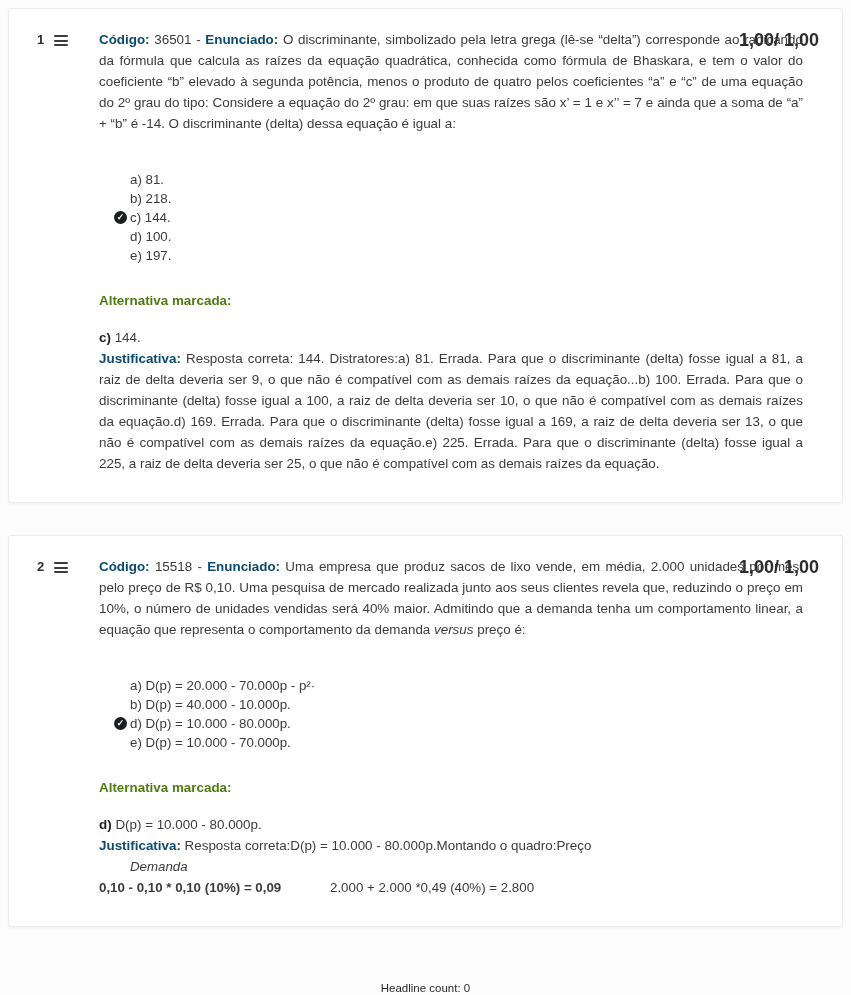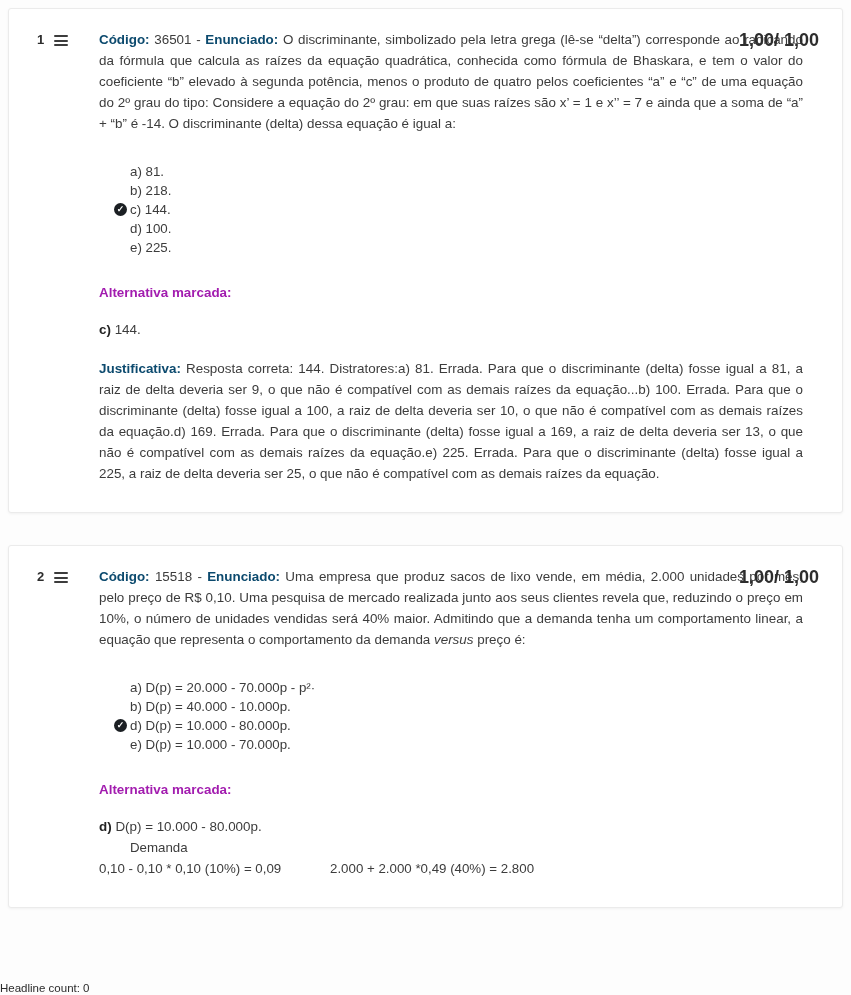"a) 81." .options { margin-top: 28px -> 36px }
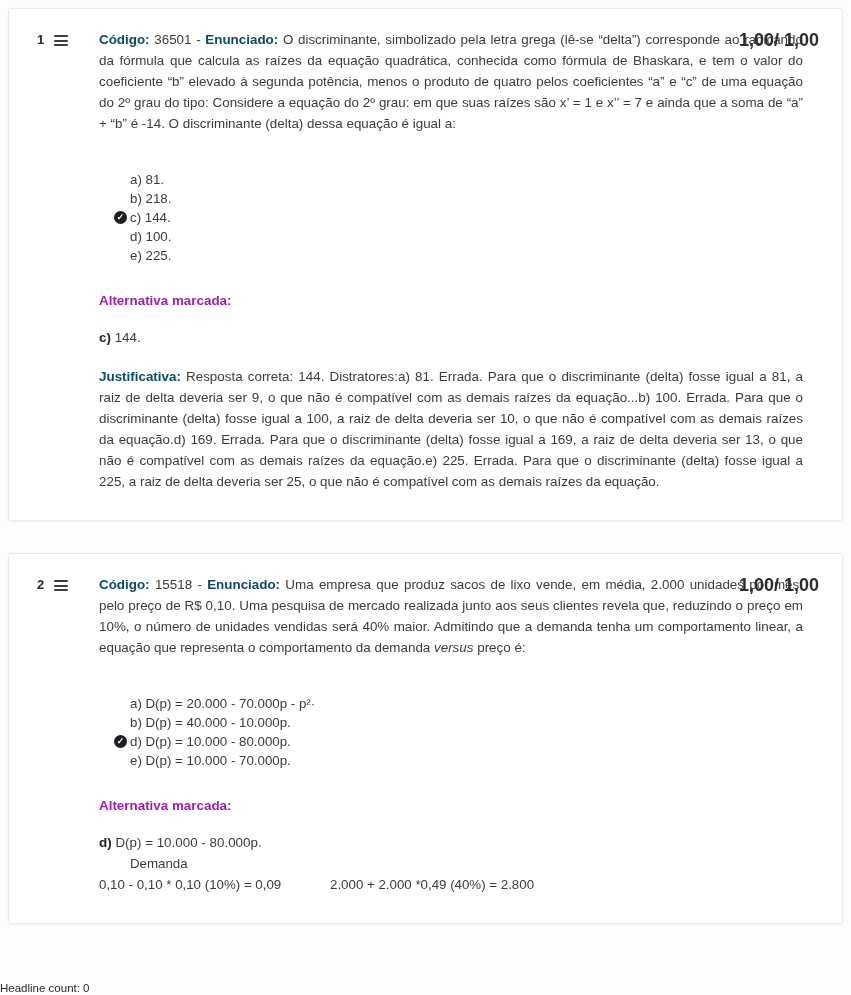"e) 225." span { text: 225 -> 197 }
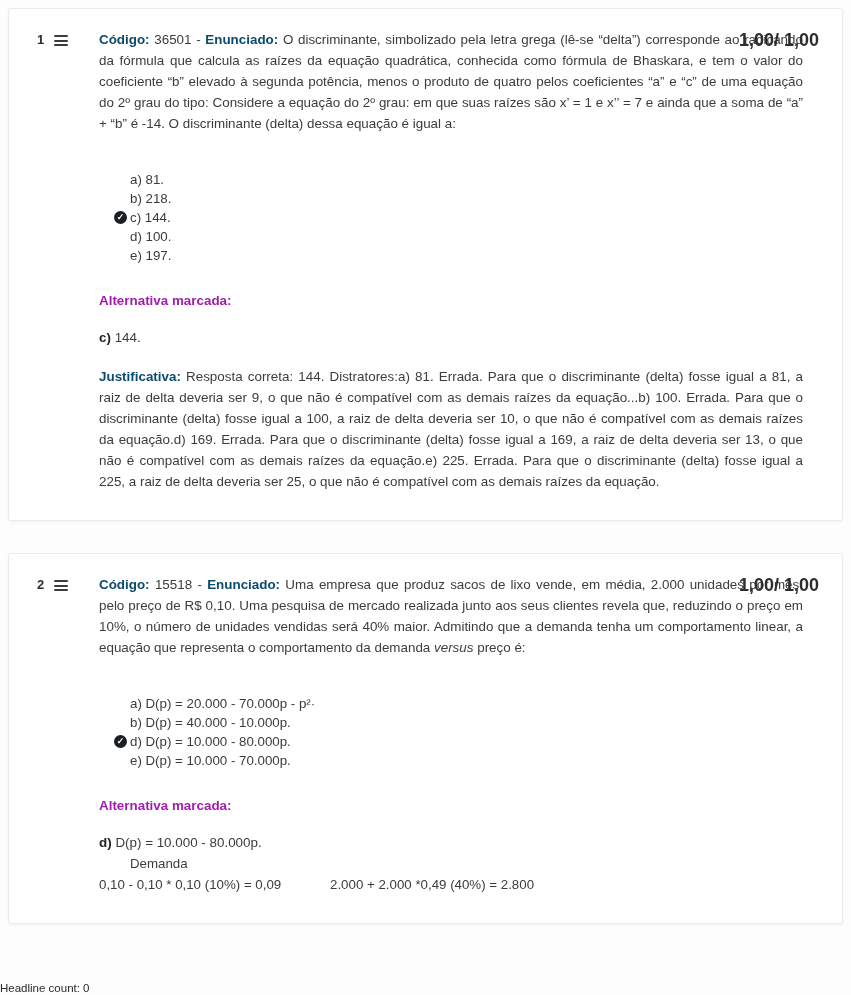"Alternativa marcada:" .alt-label { color: #a21caf -> #4d7c0f }
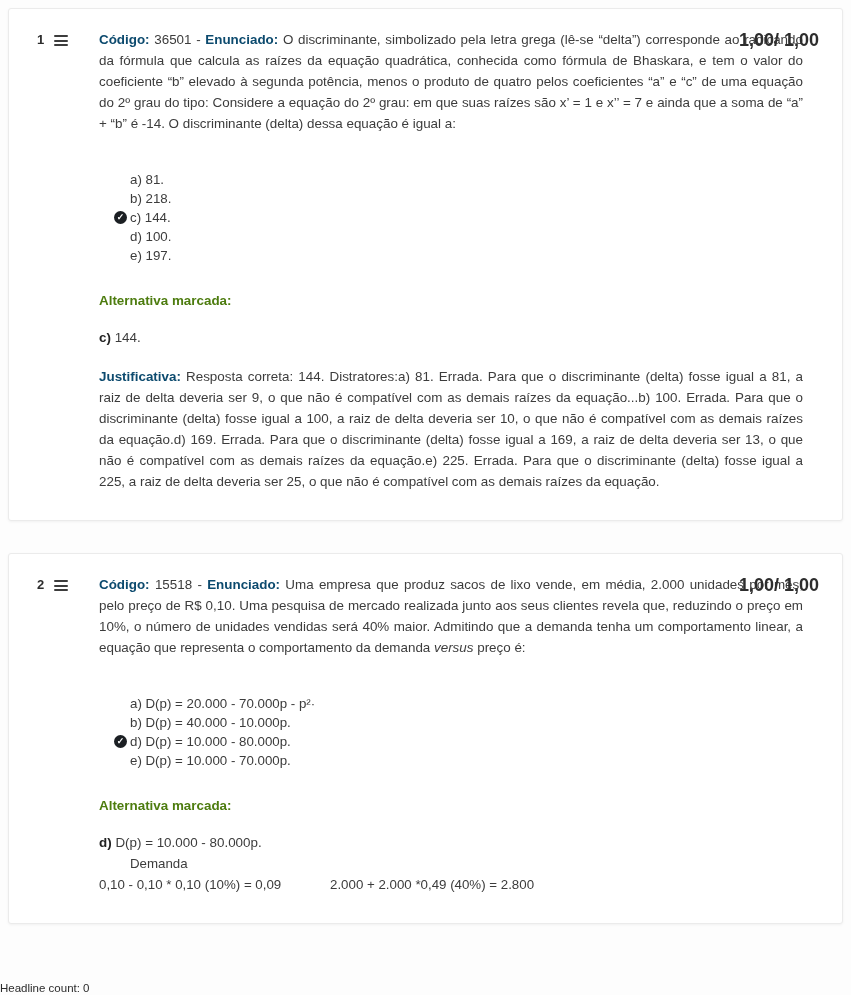"Justificativa: Resposta correta: 144." .just { margin-top: 18px -> 0 }
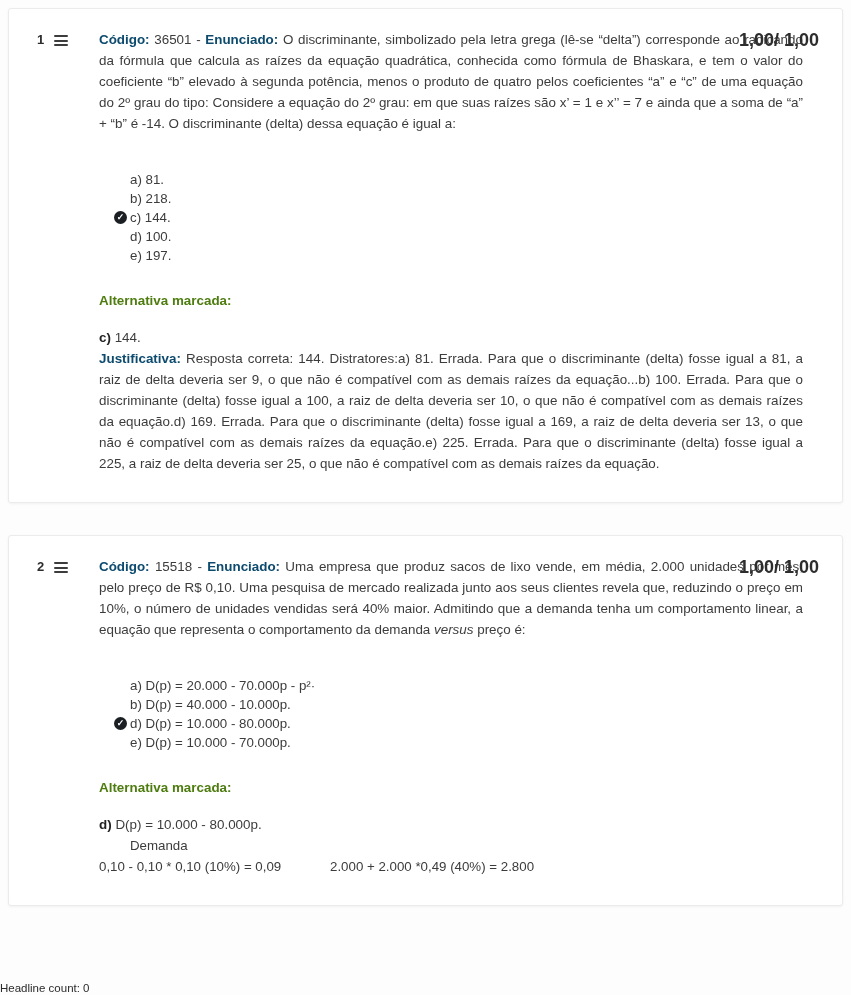"Justificativa: Resposta correta:D(p) =" p.just { html: none -> <p> <b>Justificativa:</b> <span>Resposta correta:D(p) = 10.000 - 80.000p.Montando o quadro:Preço</span> </p> }
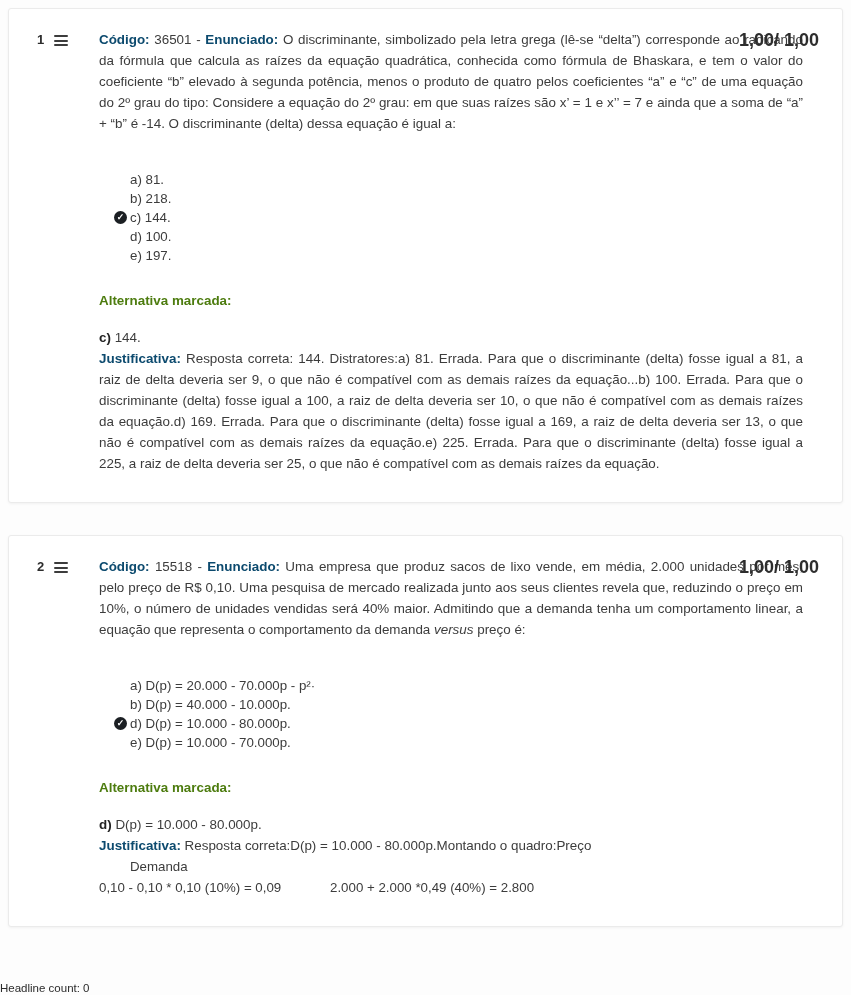"Demanda" .jrow.indent { font-style: none -> italic }
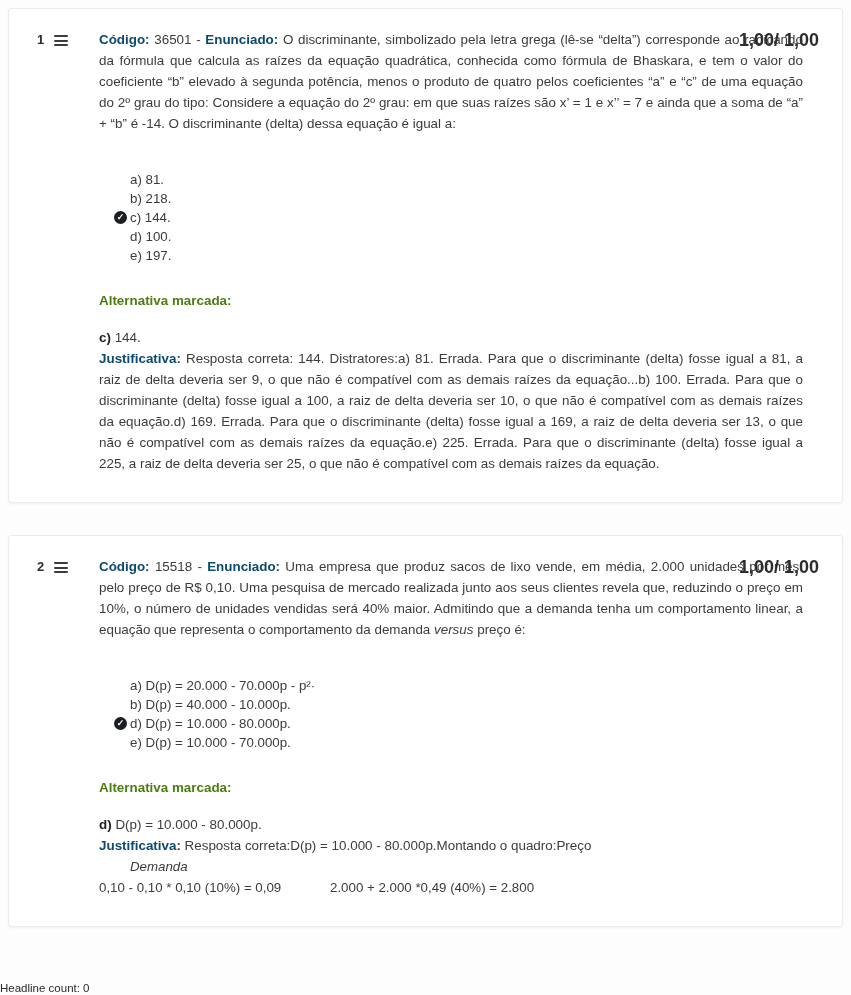"0,10 - 0,10 * 0,10" .c1b { font-weight: none -> bold }
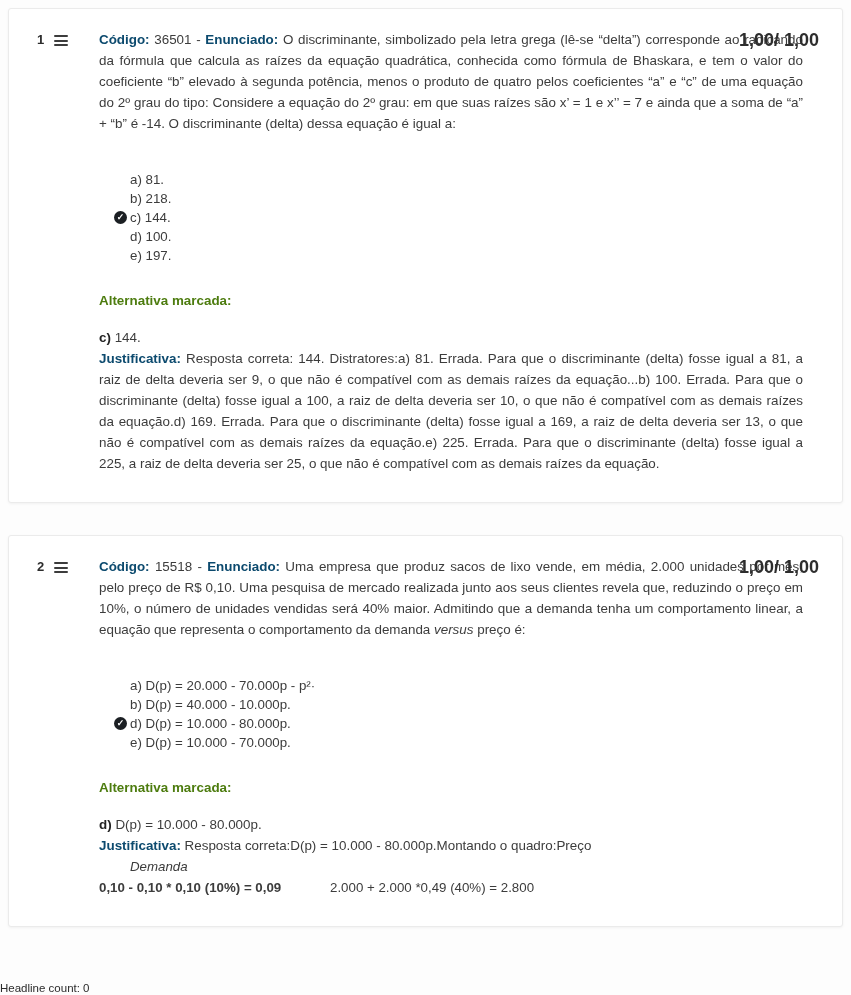"Headline count: 0" .footer-note { text-align: none -> center }
